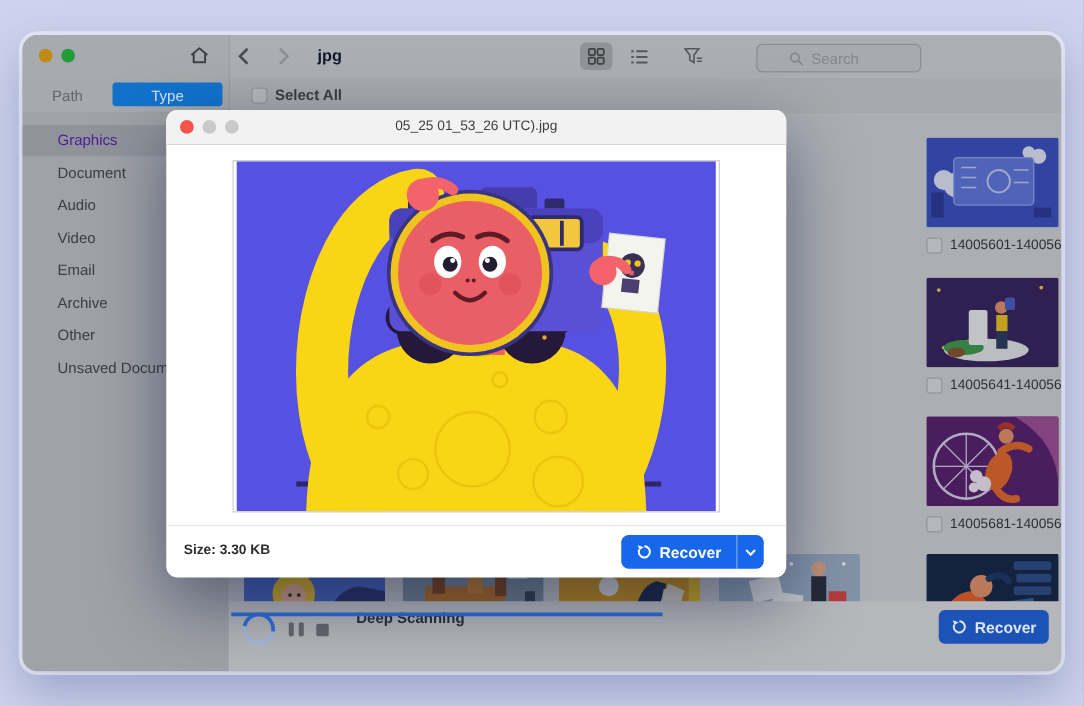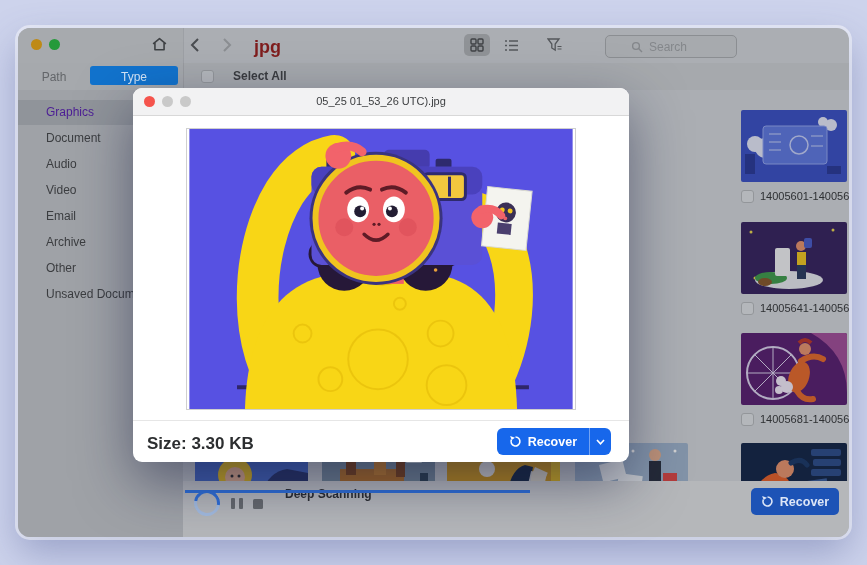"jpg" .loc-title { color: #7f1d1d -> #0f172a; font-size: 18px -> 13px }
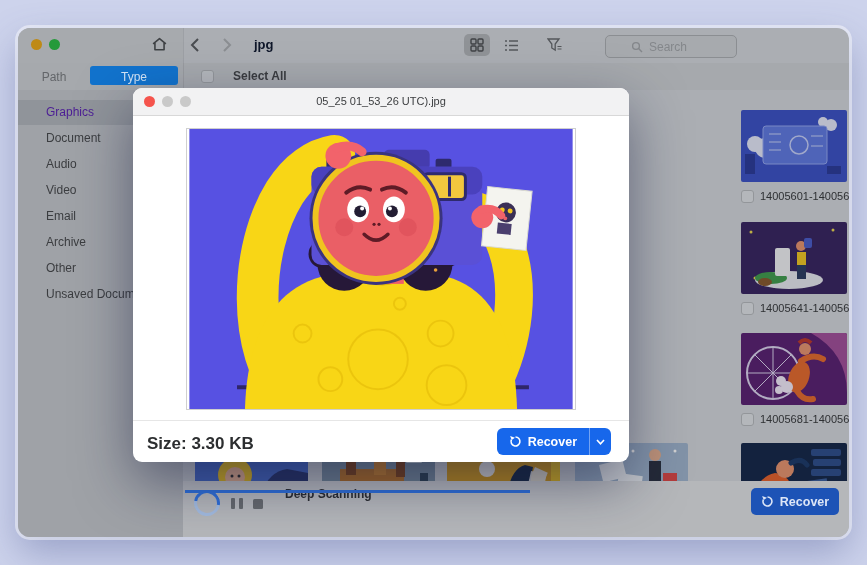"Select All" .selectall { gap: 19px -> 6px }
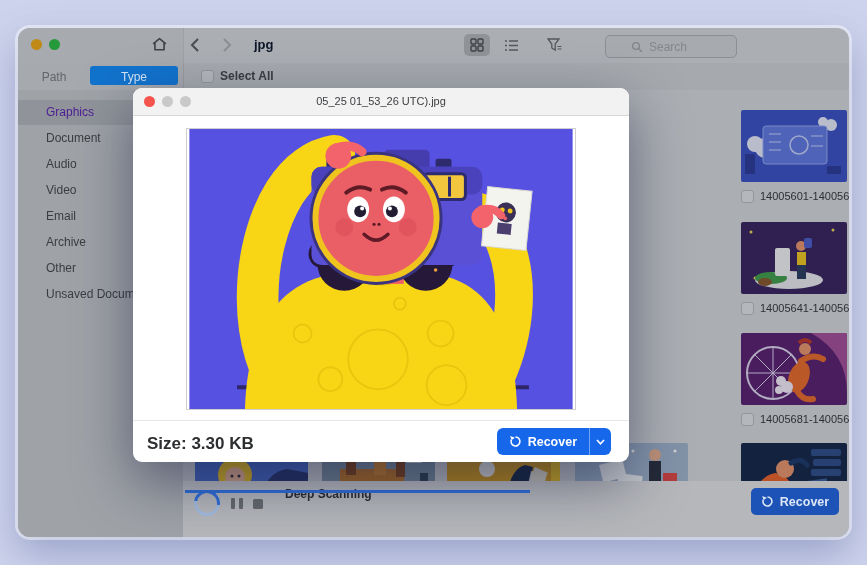"Size: 3.30 KB" .m-size { font-size: 17px -> 11px }
